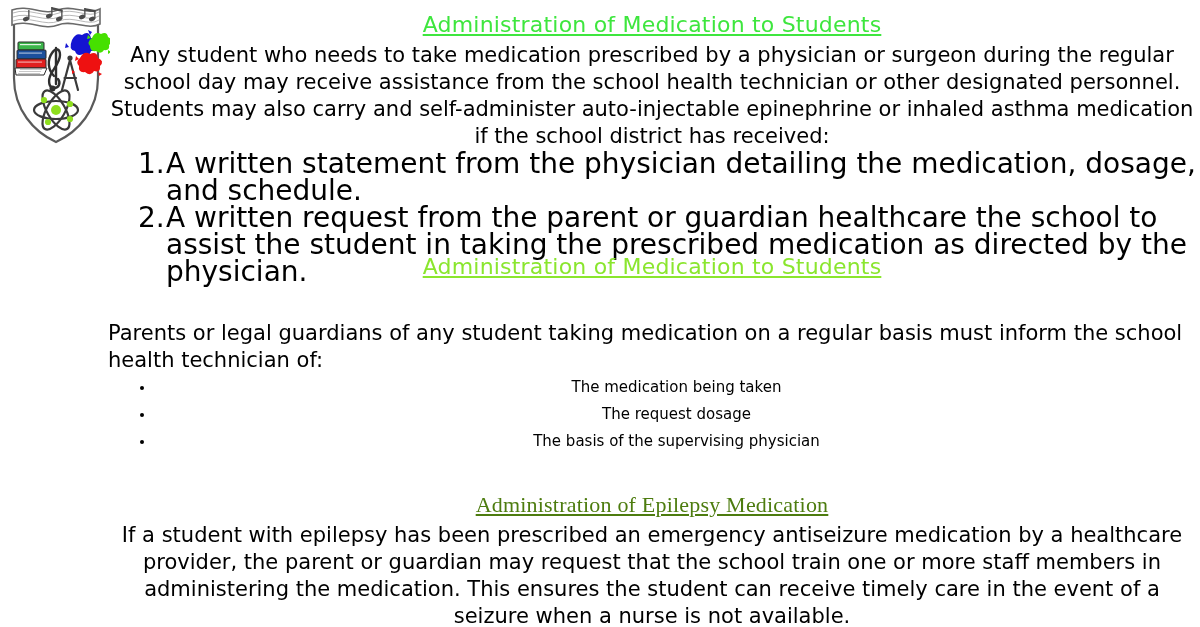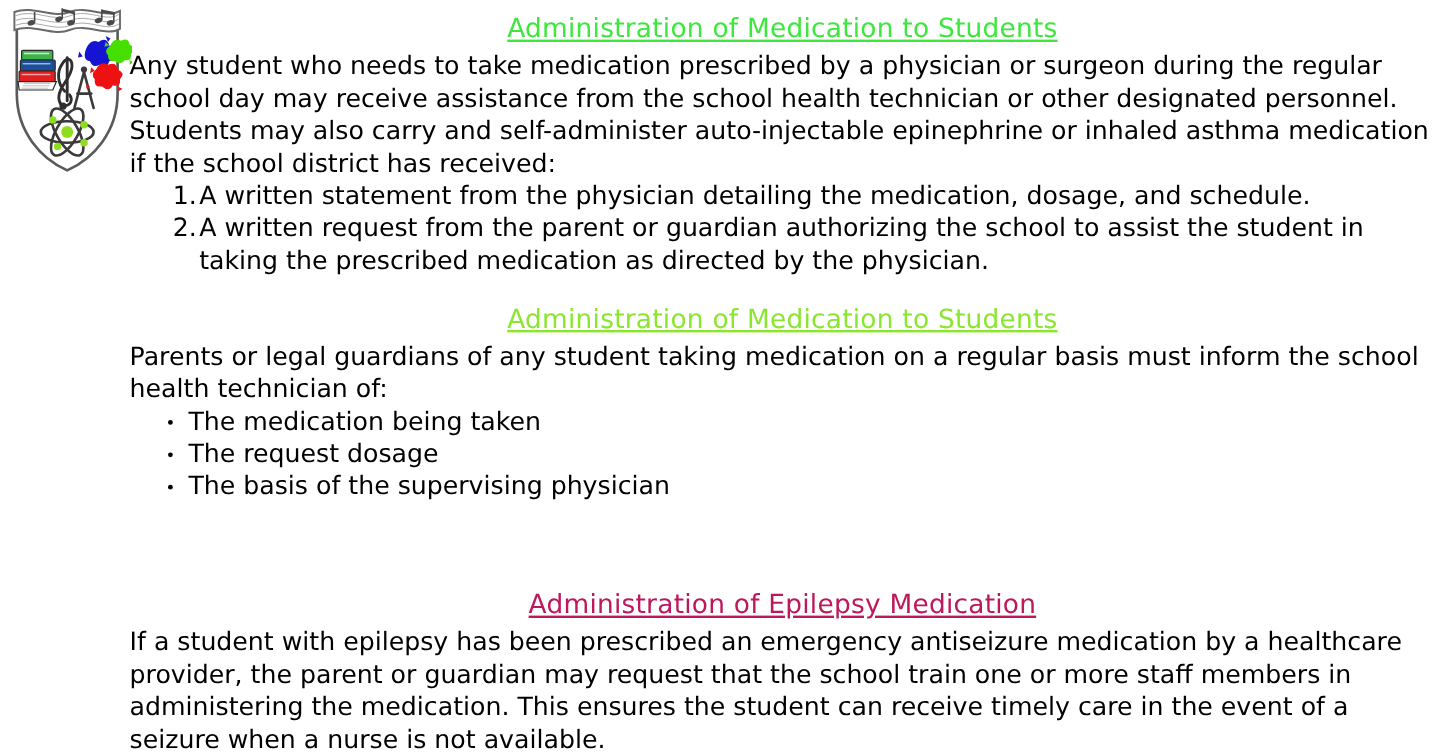"Any student who needs to" .para.center { text-align: none -> center }
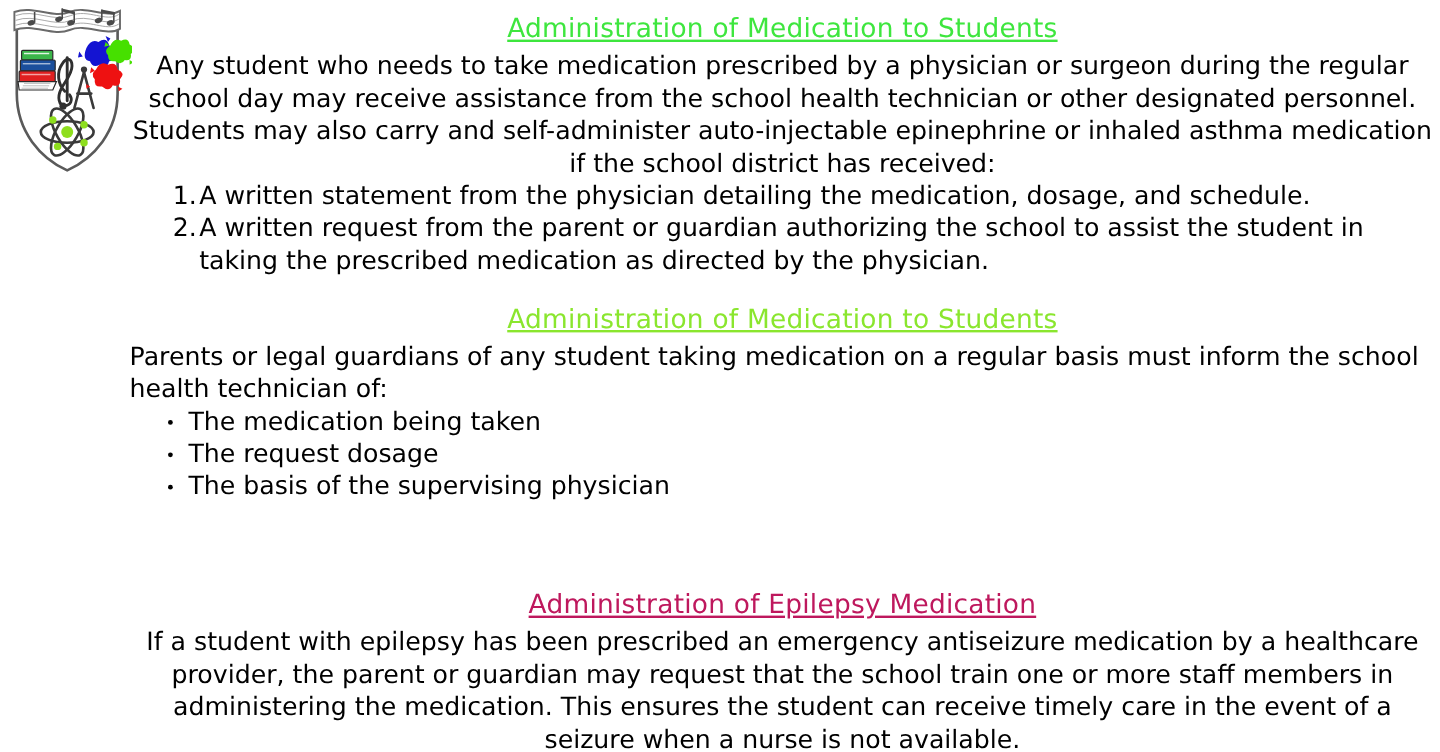"A written statement from the" ol.numlist > li { font-size: 21px -> 28px }
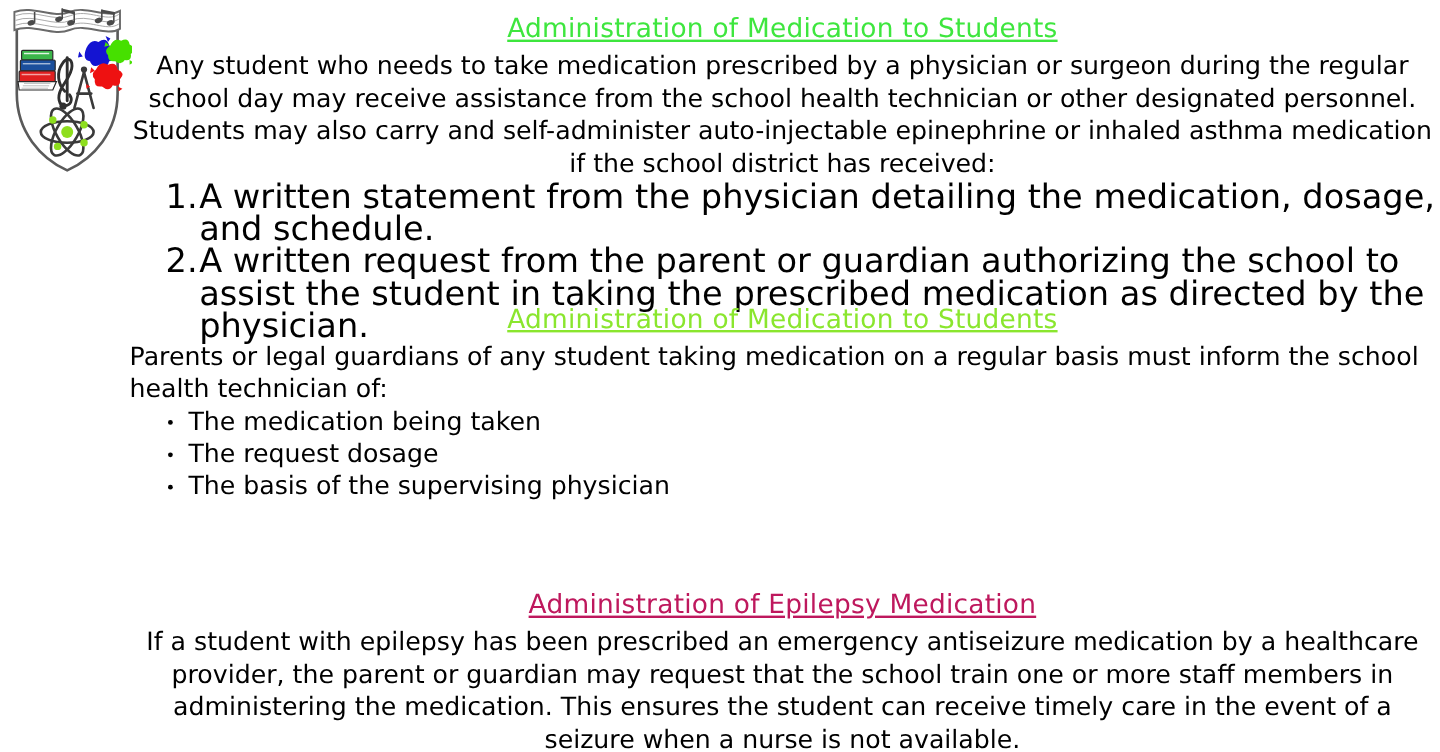"A written request from the" li { text: authorizing -> healthcare }
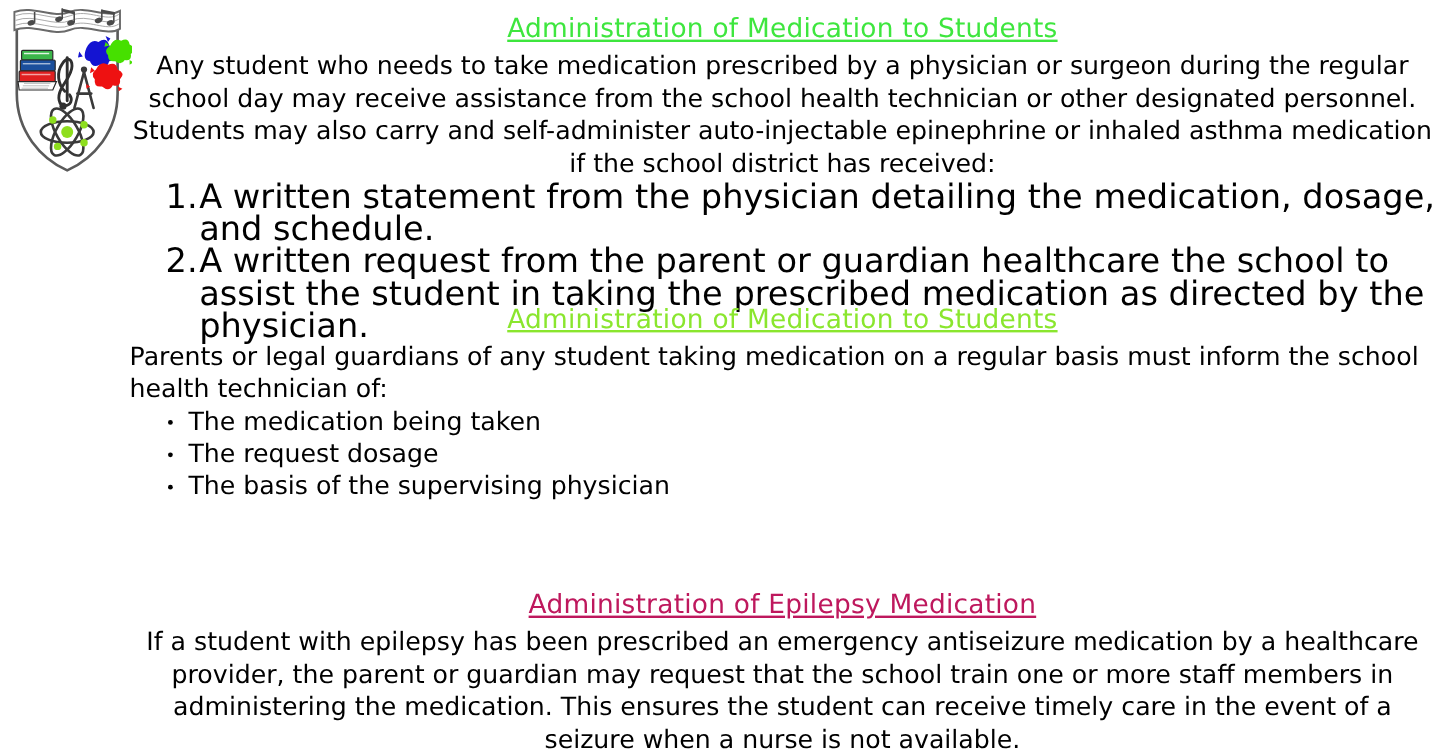"Parents or legal guardians of" .para.left { margin-top: none -> 36px }
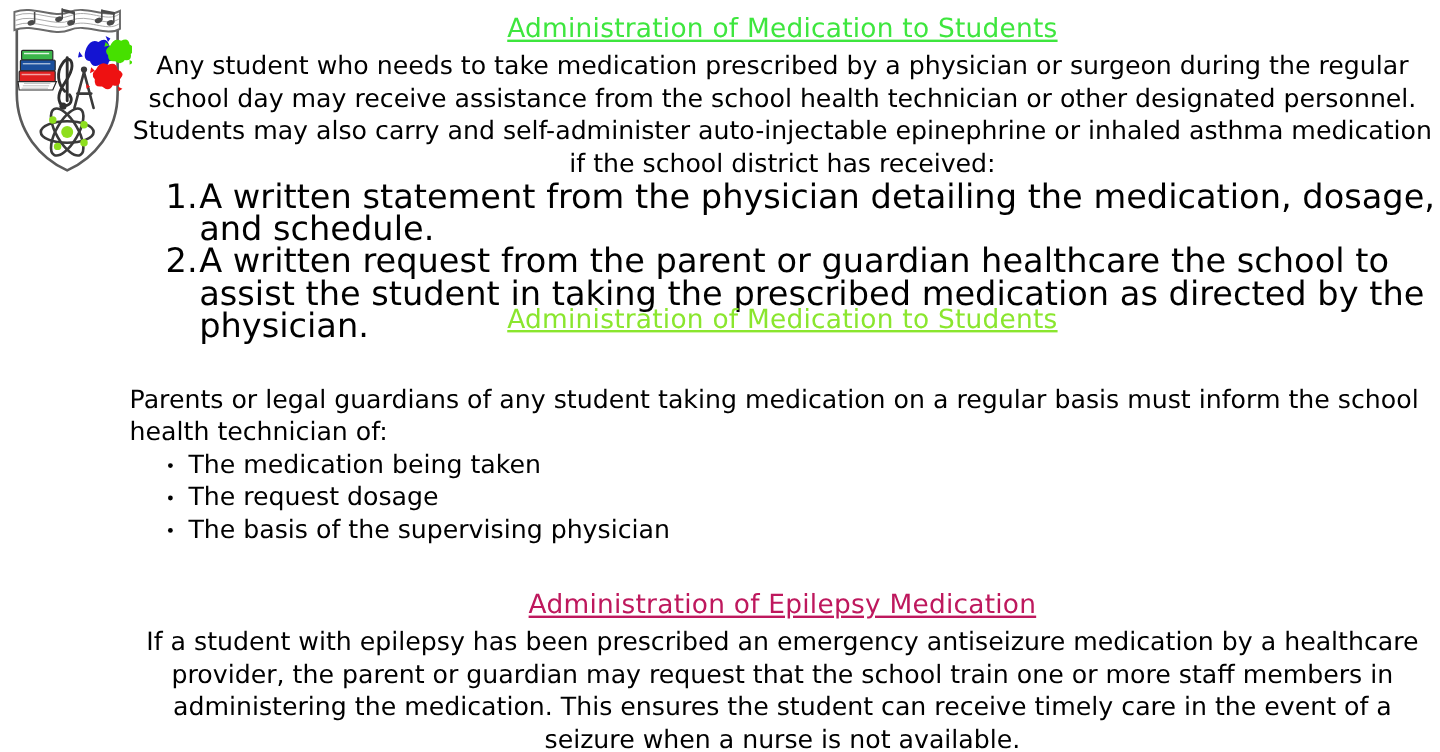"The medication being taken" ul.bullist > li { font-size: 21px -> 15px; text-align: none -> center }
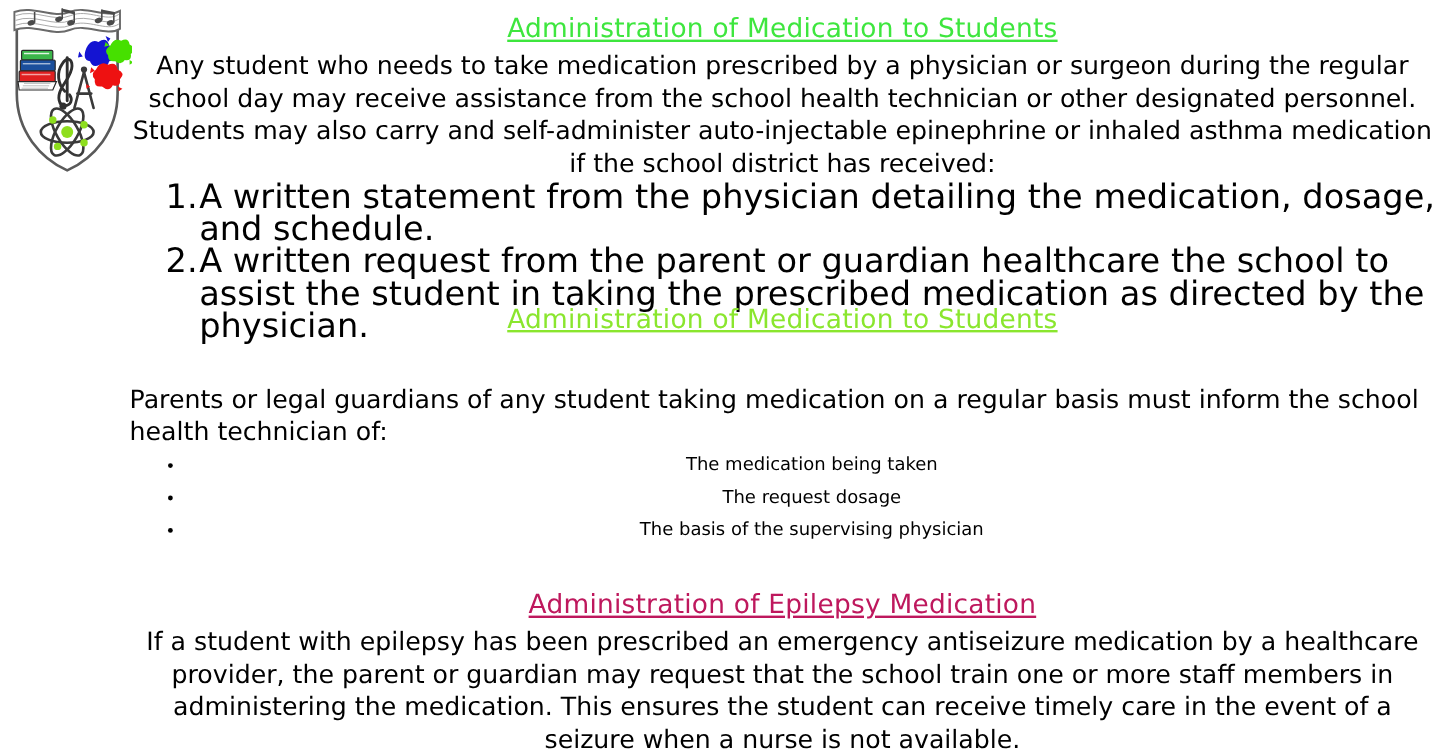"Administration of Epilepsy Medication" div.heading { color: #be185d -> #4d7c0f; font-family: none -> Liberation Serif, serif }
